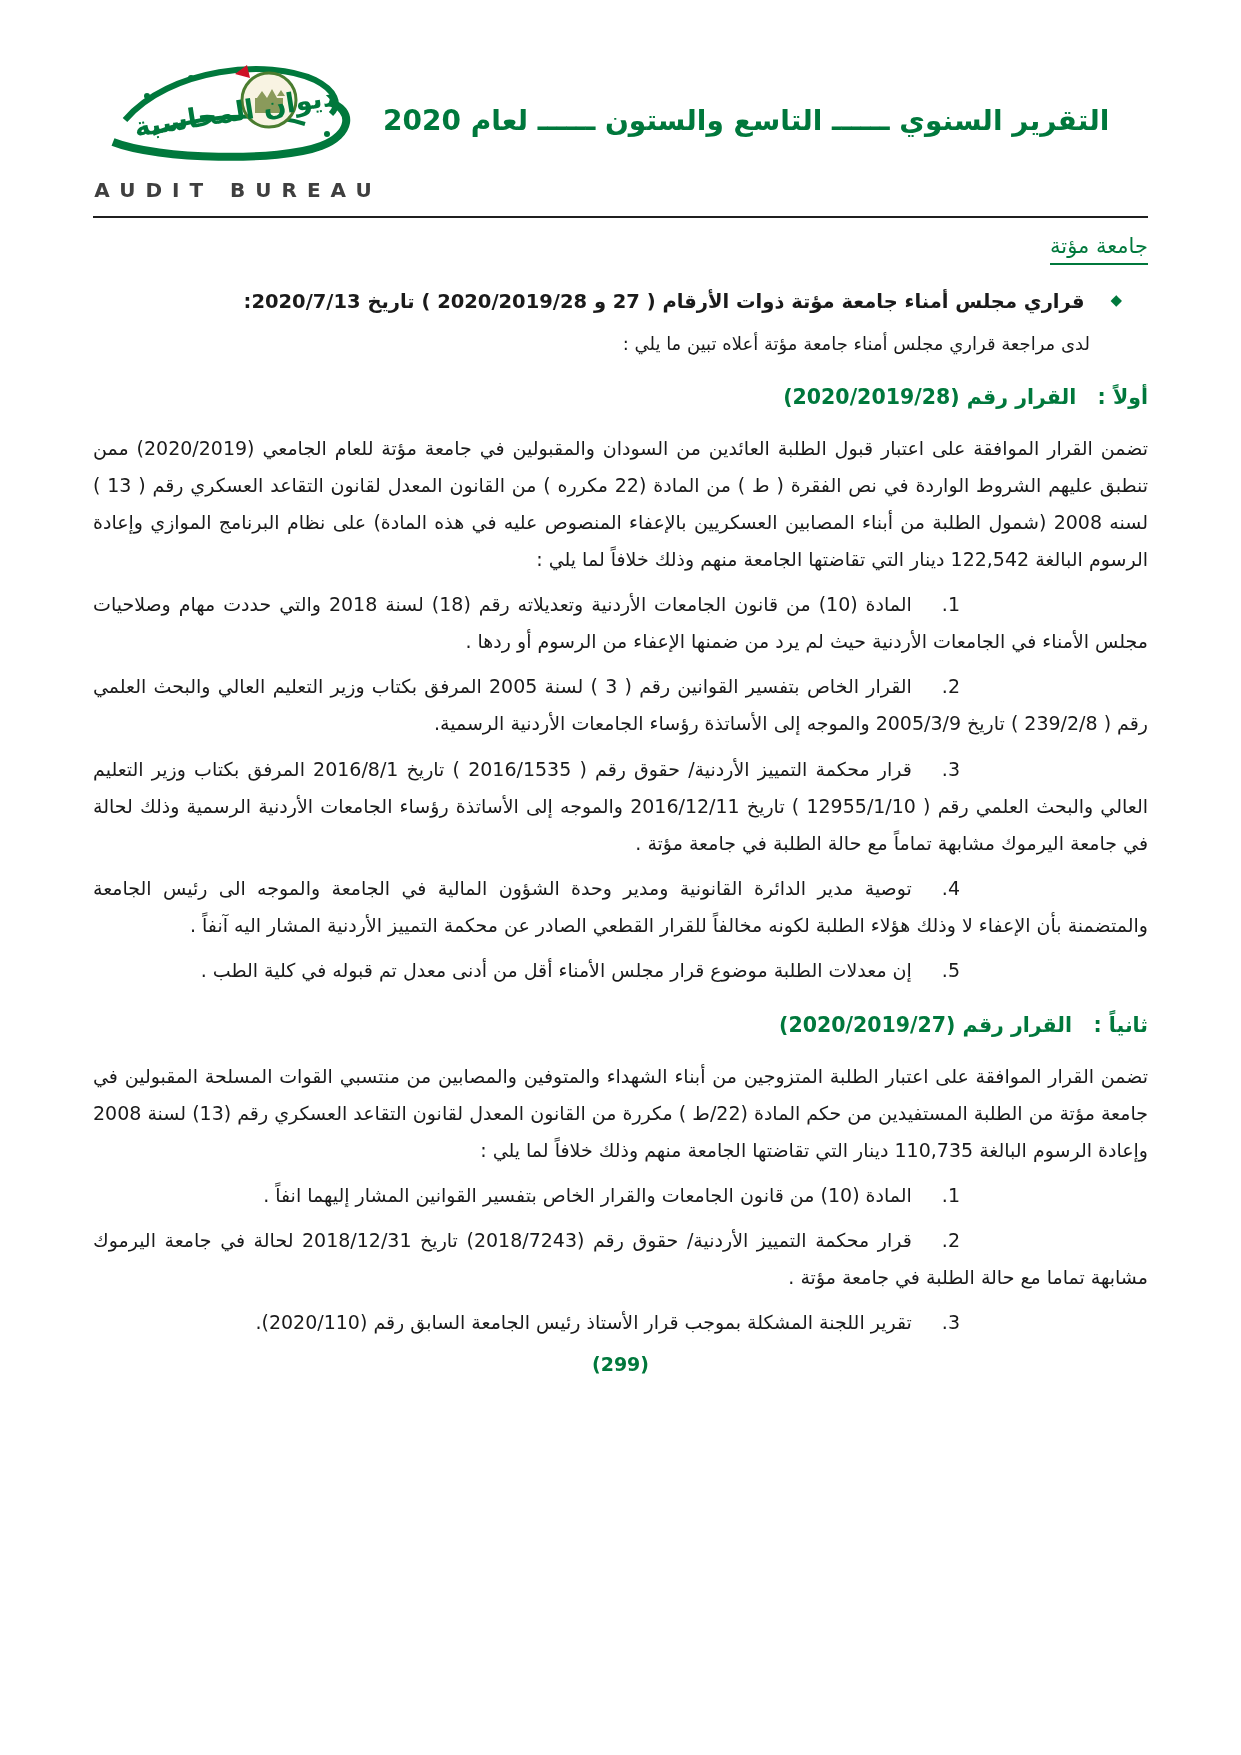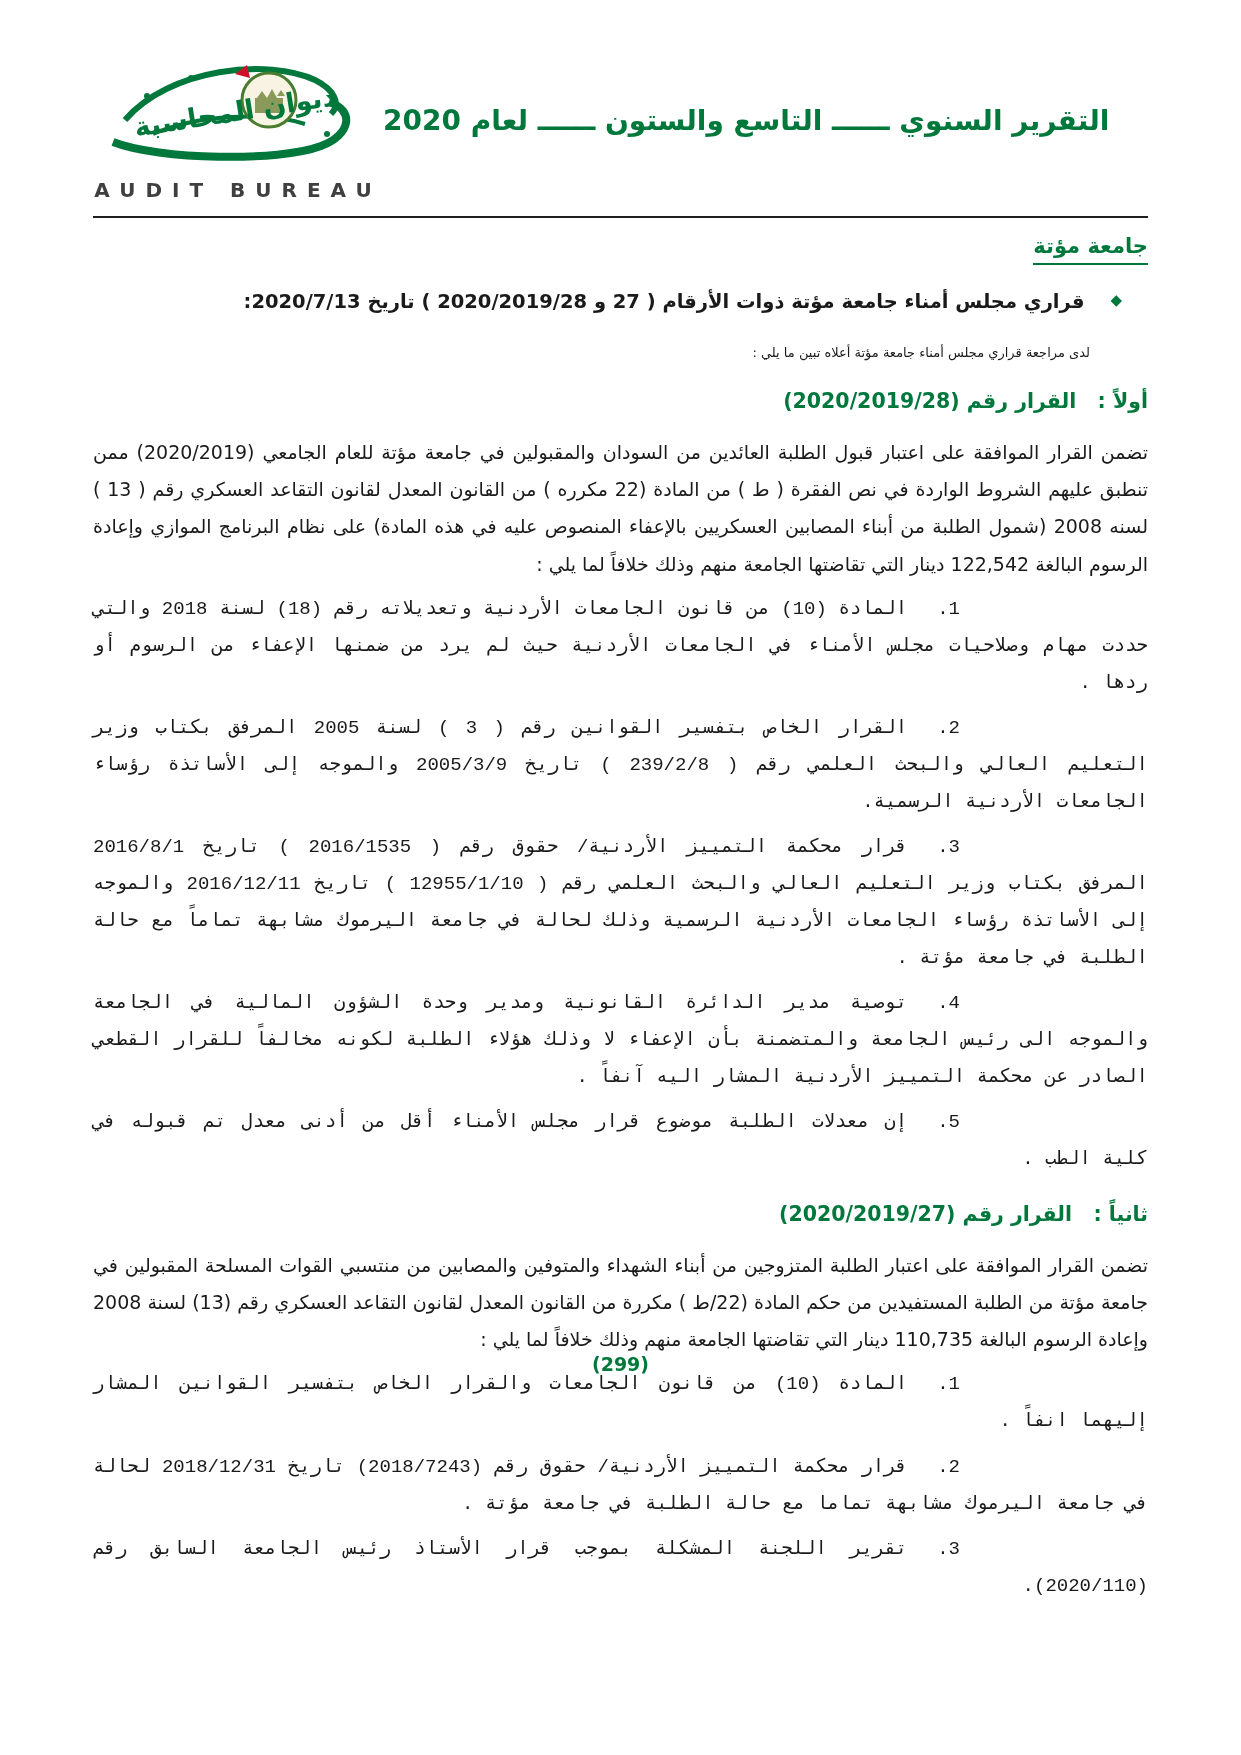"جامعة مؤتة" .sec-title { font-weight: bold -> normal }
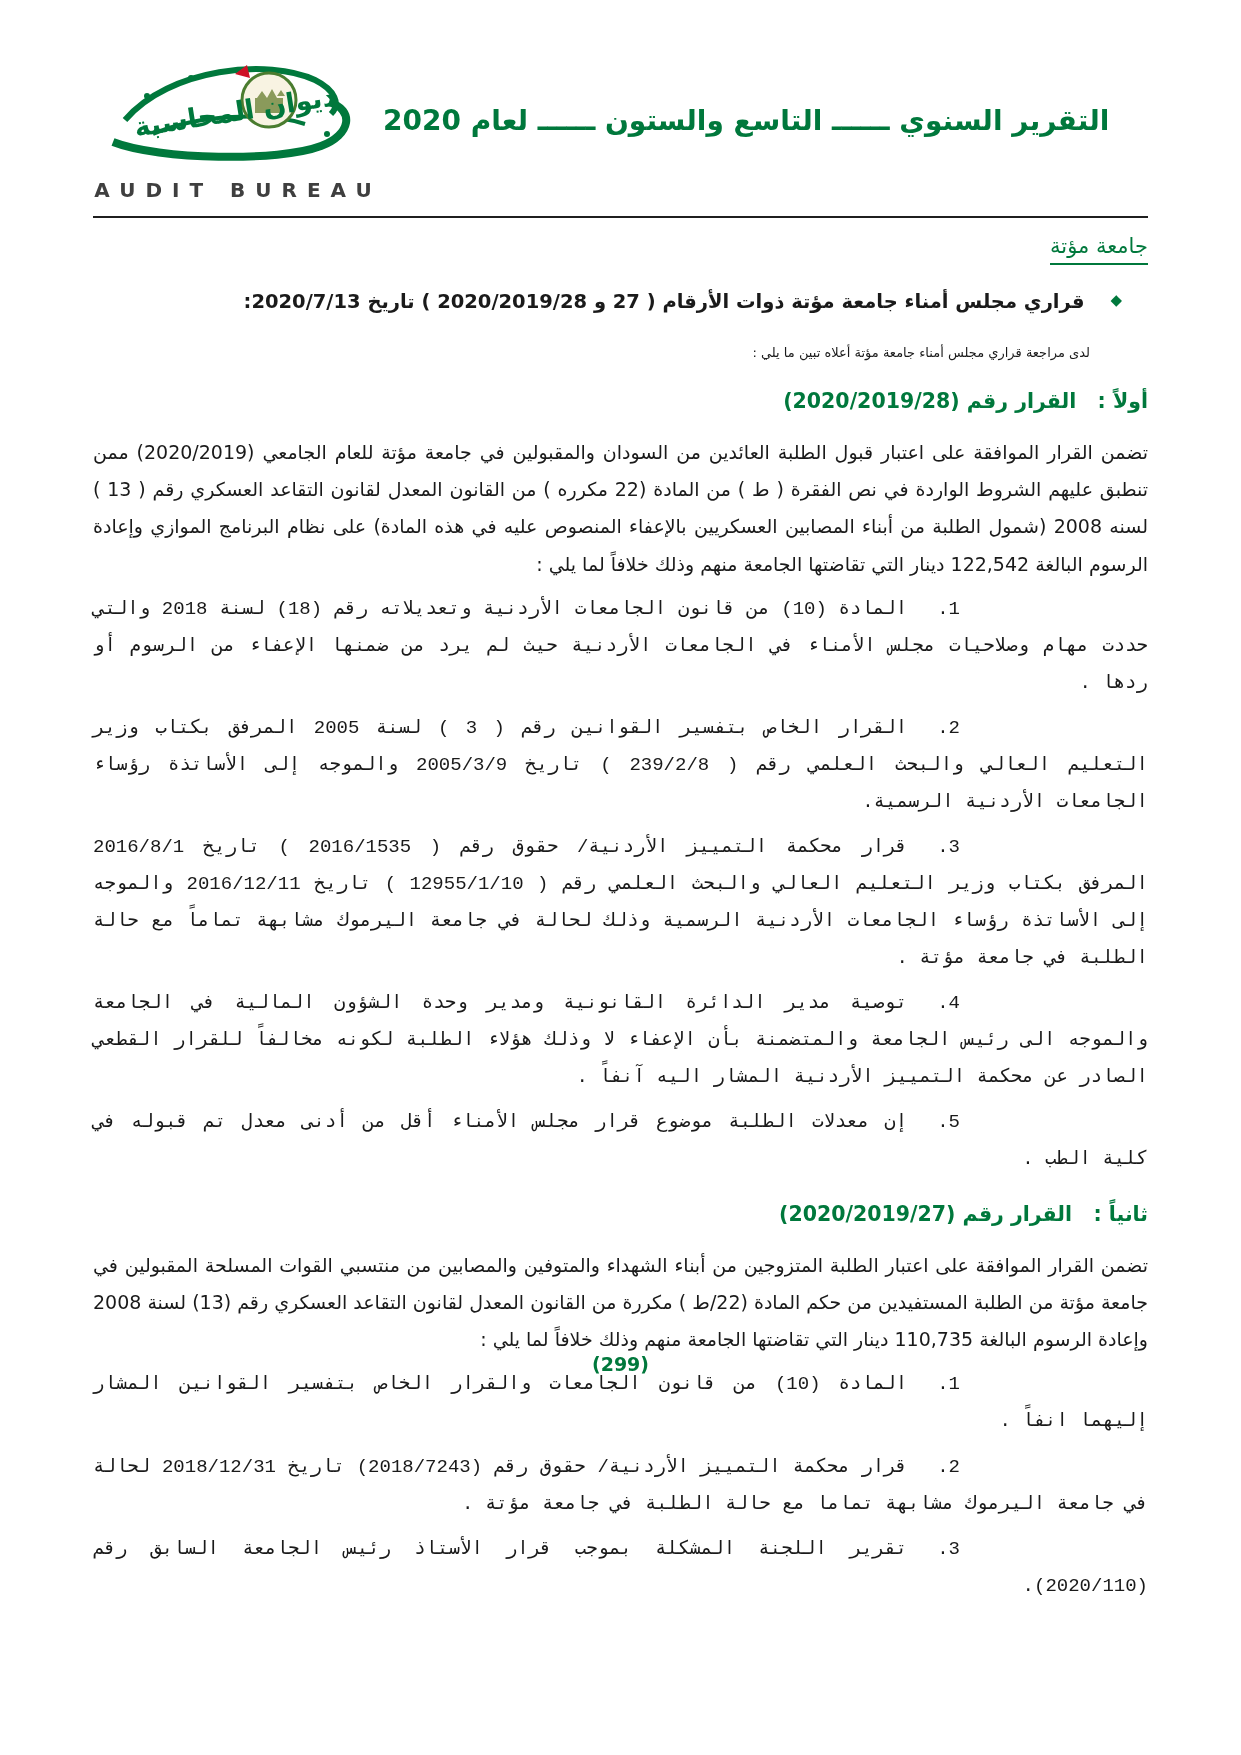"لدى مراجعة قراري مجلس أمناء" .intro { font-size: 13px -> 18px; margin-top: 20px -> 6px }
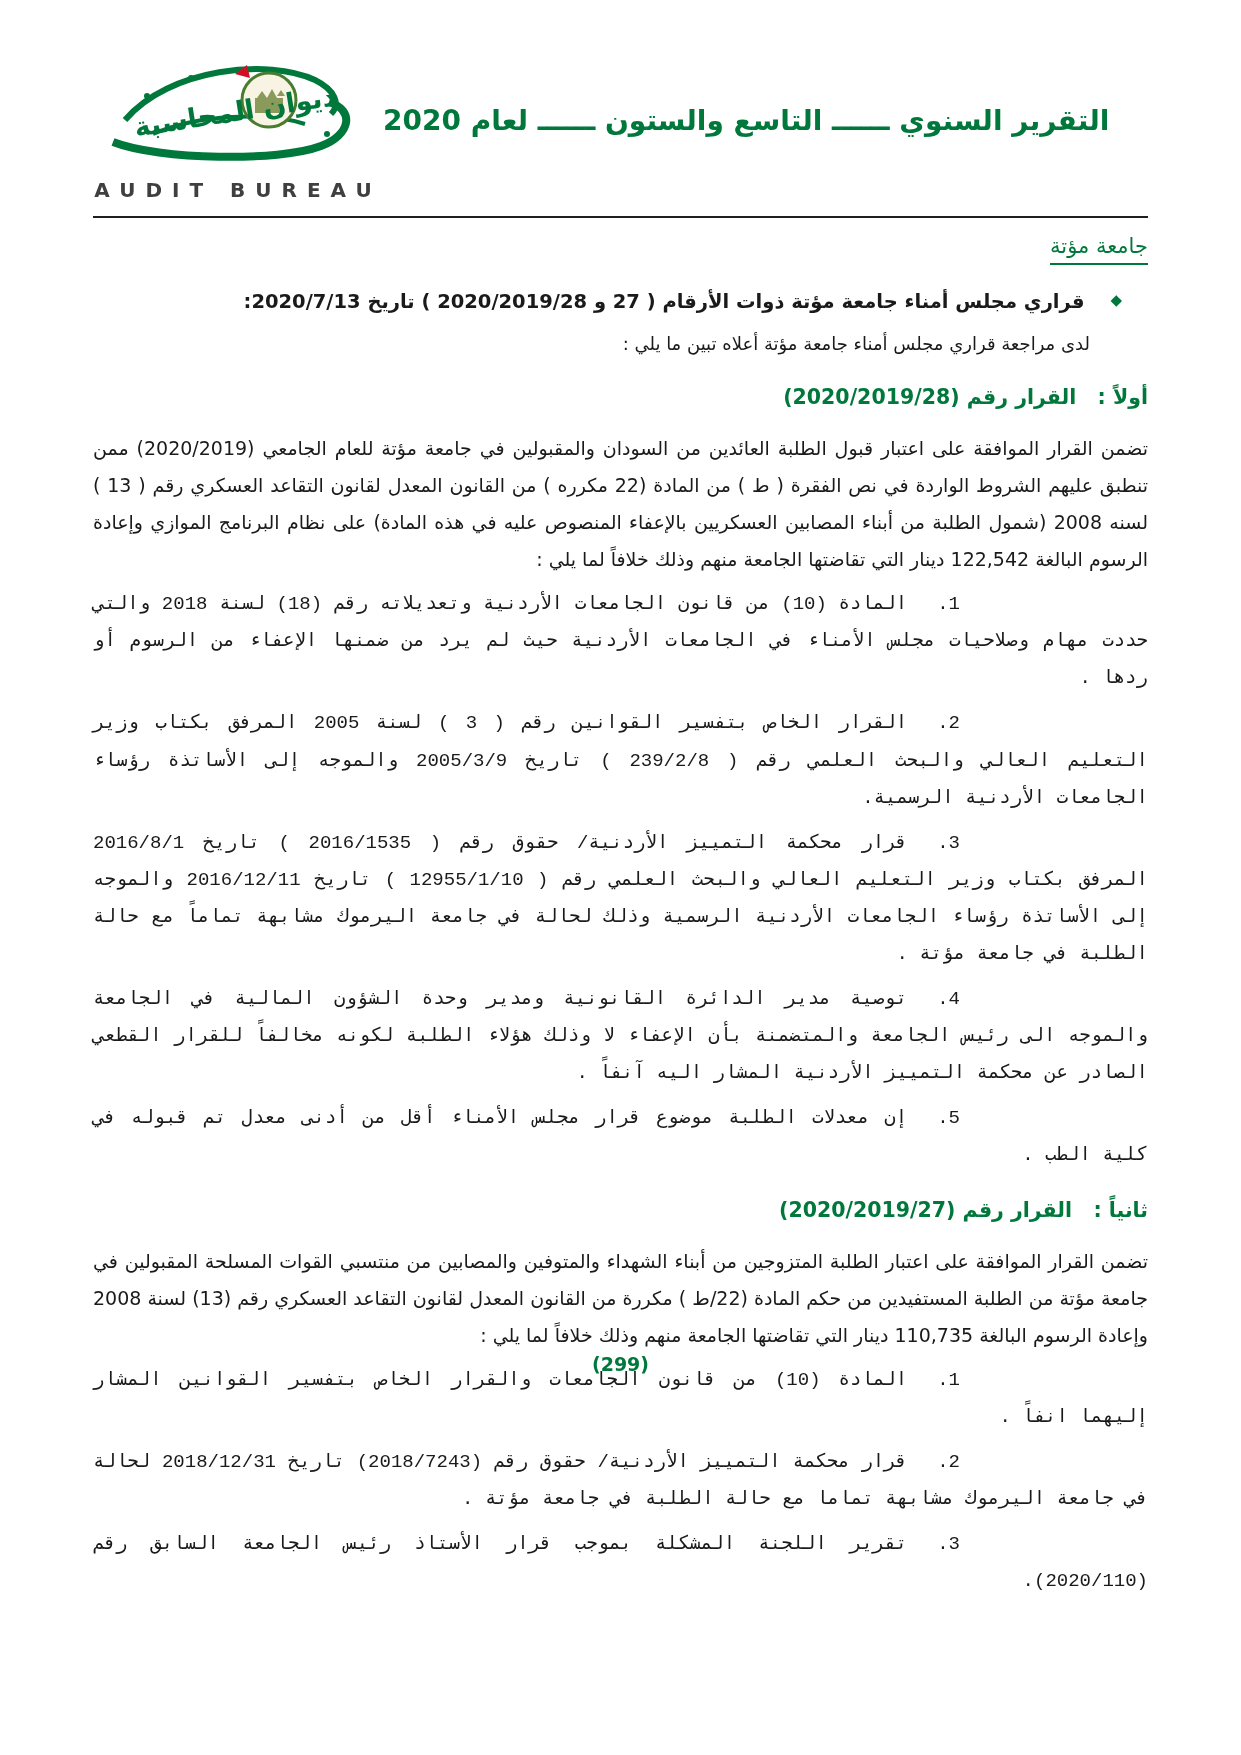"1.المادة (10) من قانون الجامعات" .num-list { font-family: Liberation Mono, monospace -> none }
